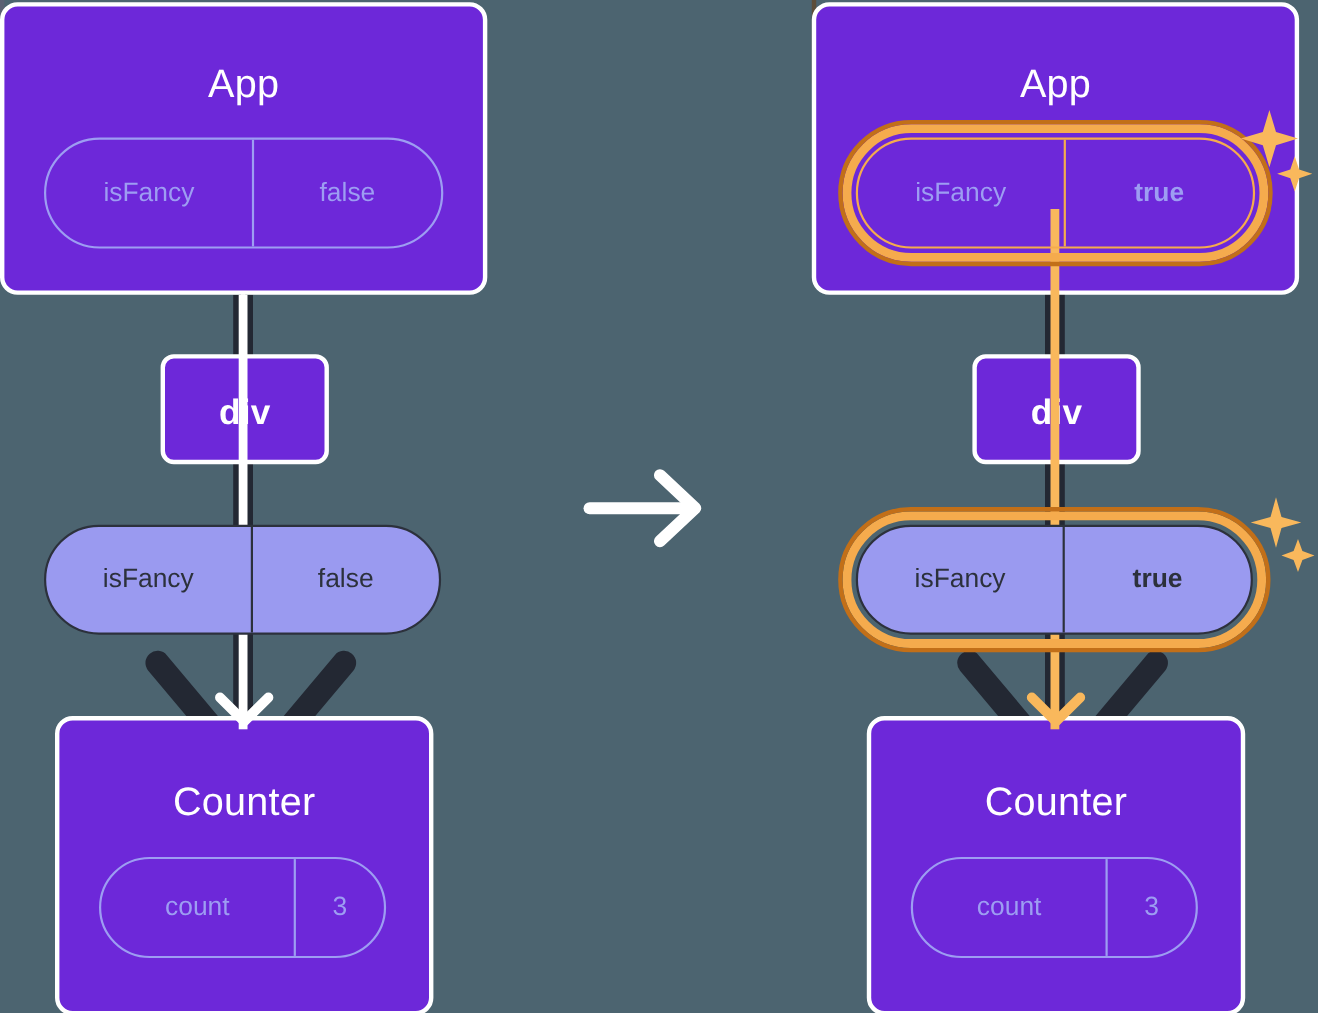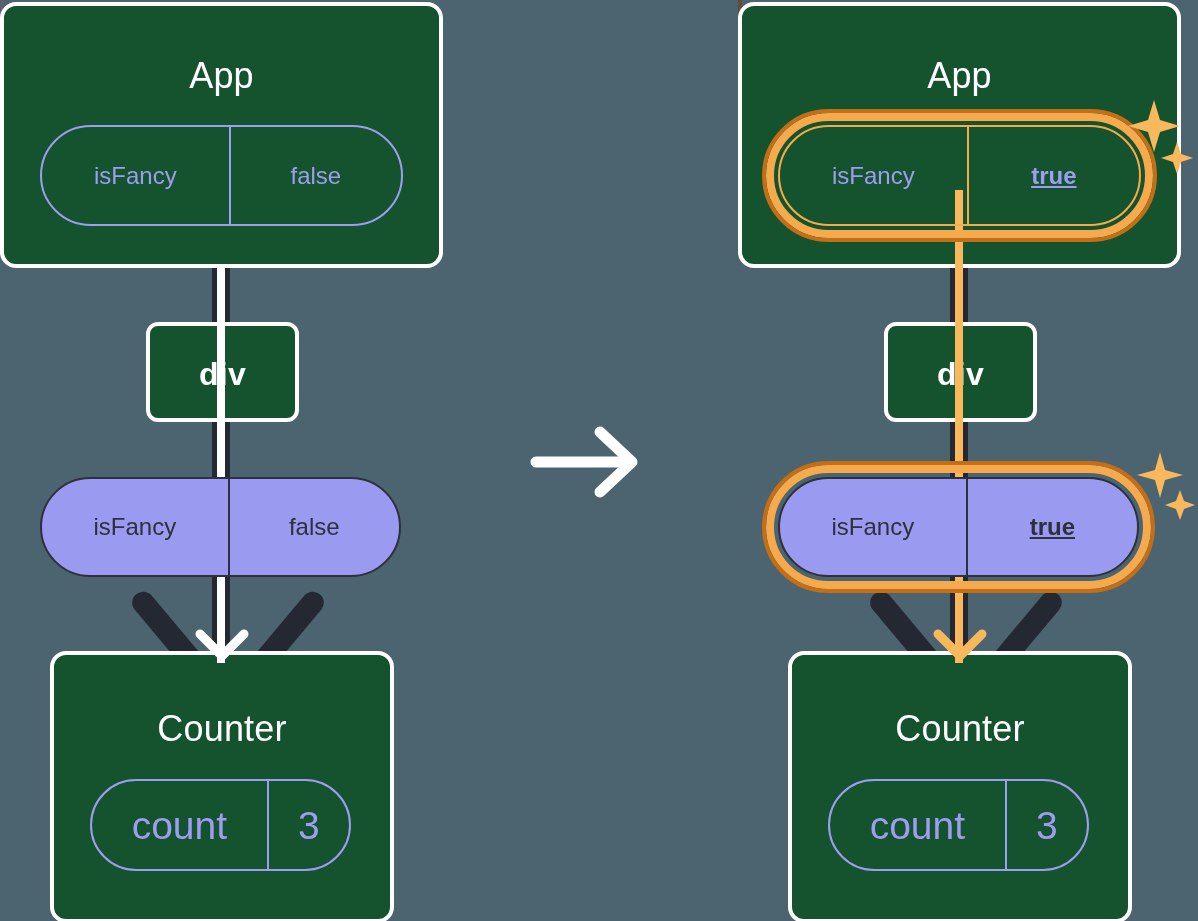"App" .comp-box { background: #14532d -> #6d28d9 }
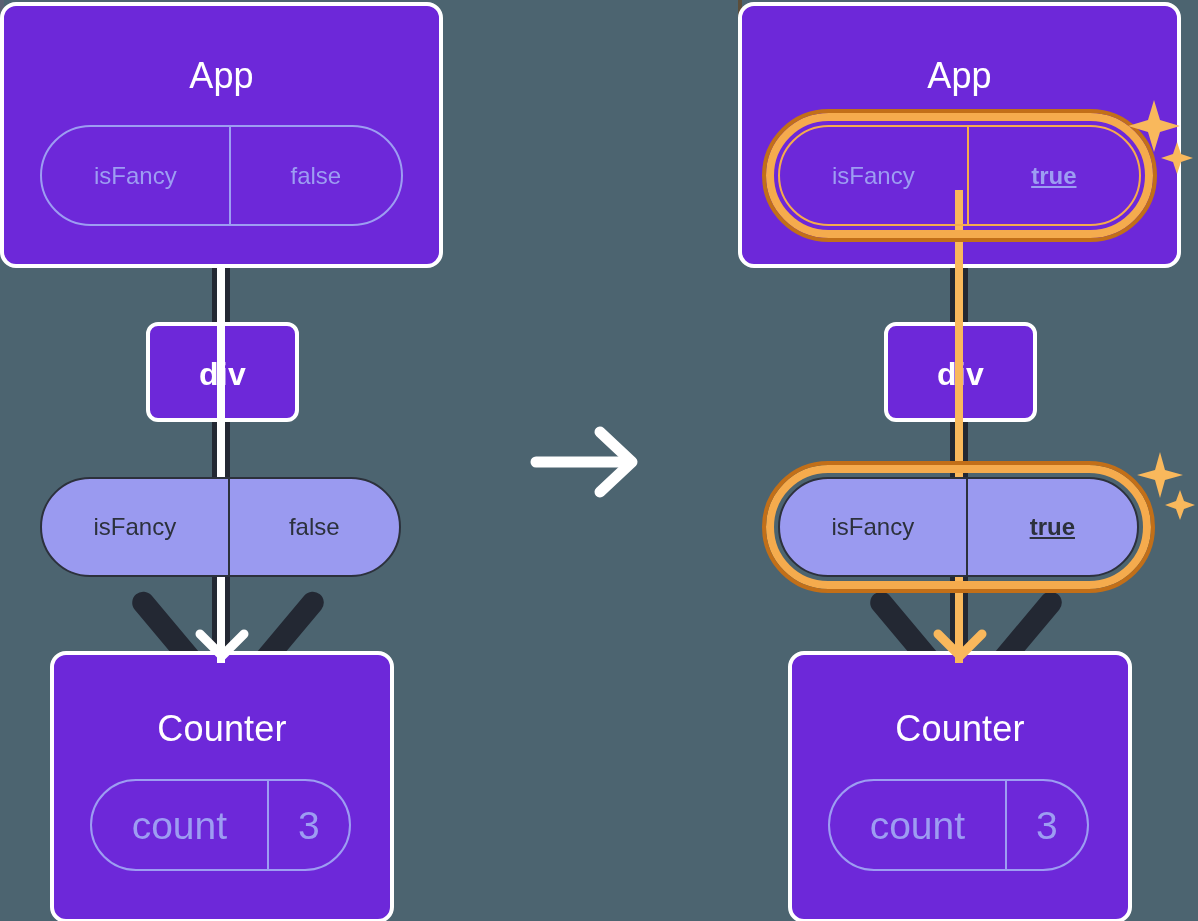"true" .pill .seg.value.bold { text-decoration: underline -> none }
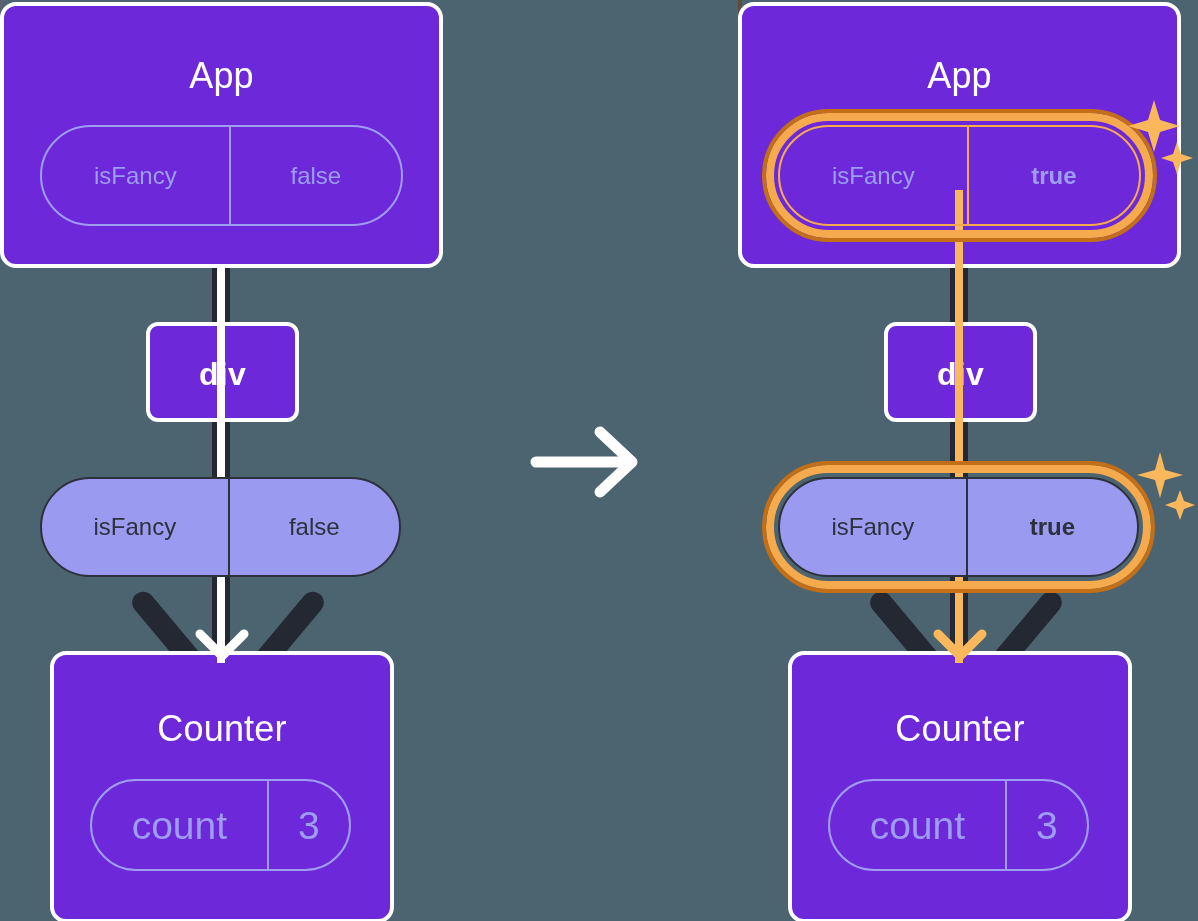"count" .count-pill .seg { font-size: 39px -> 24px }
